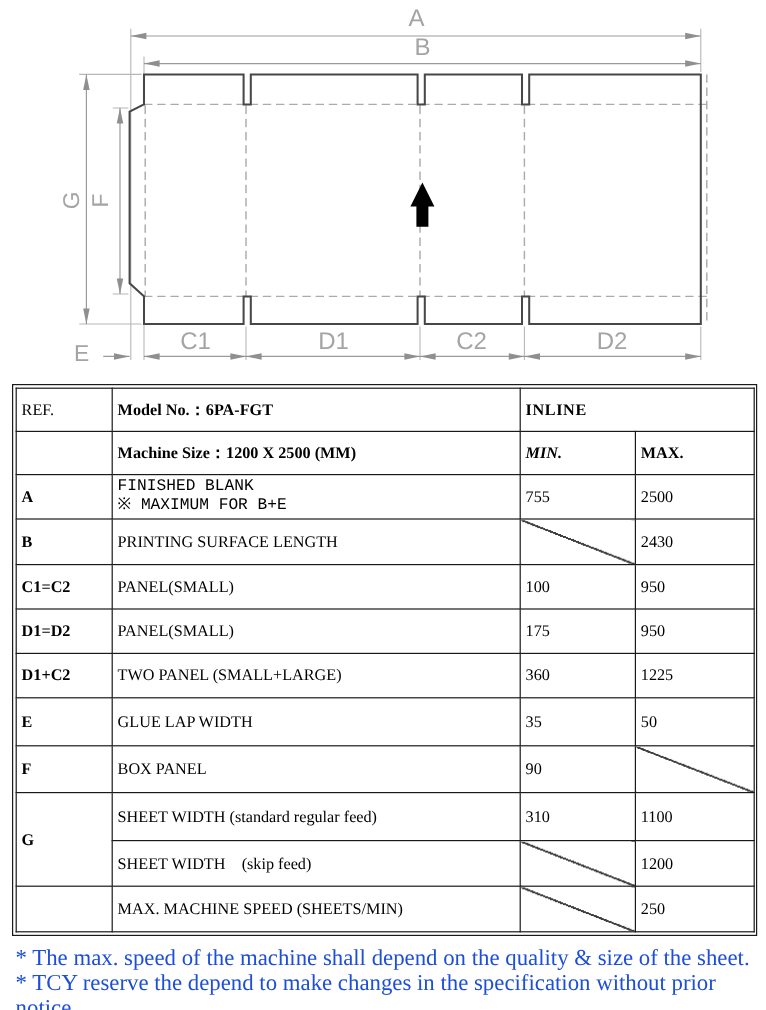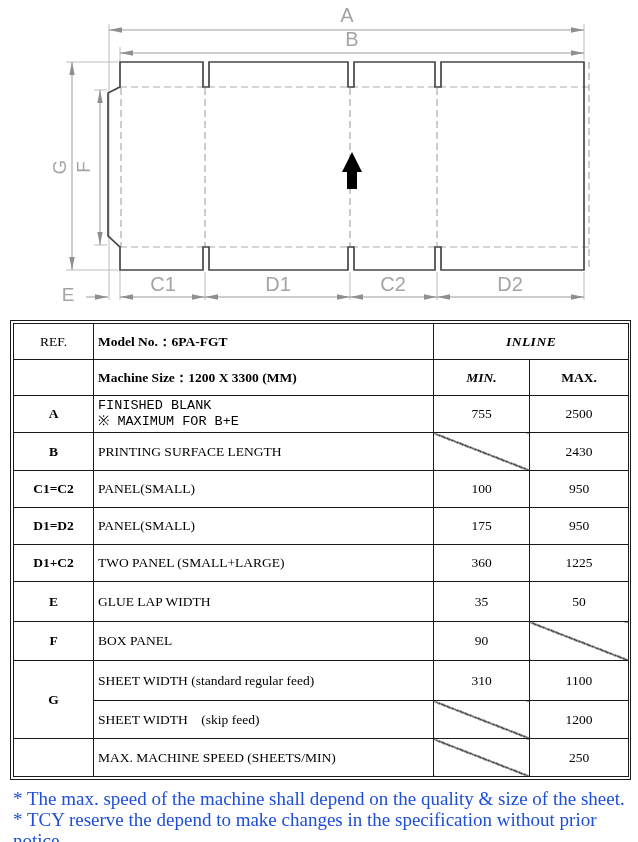"REF." td.c { text-align: center -> none }
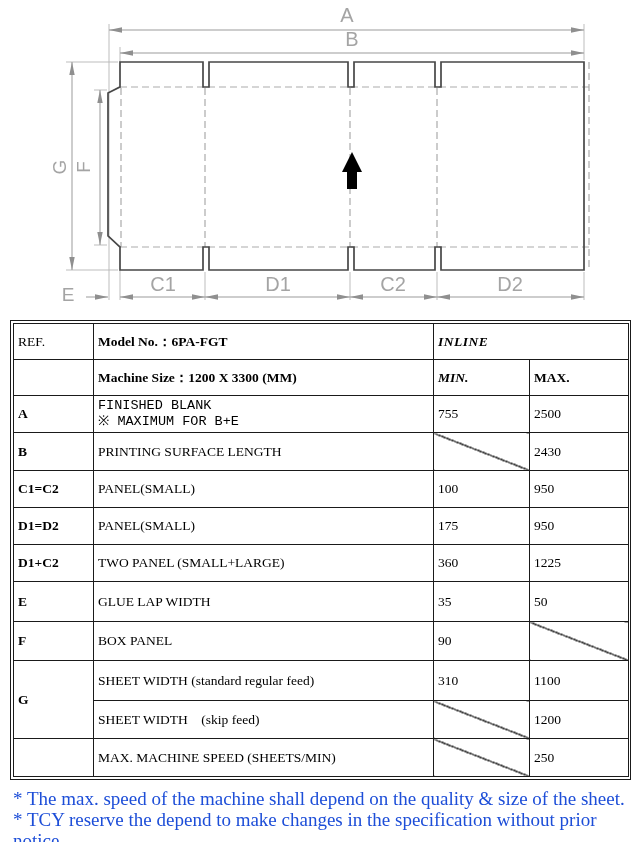"INLINE" .inline { font-style: italic -> none }
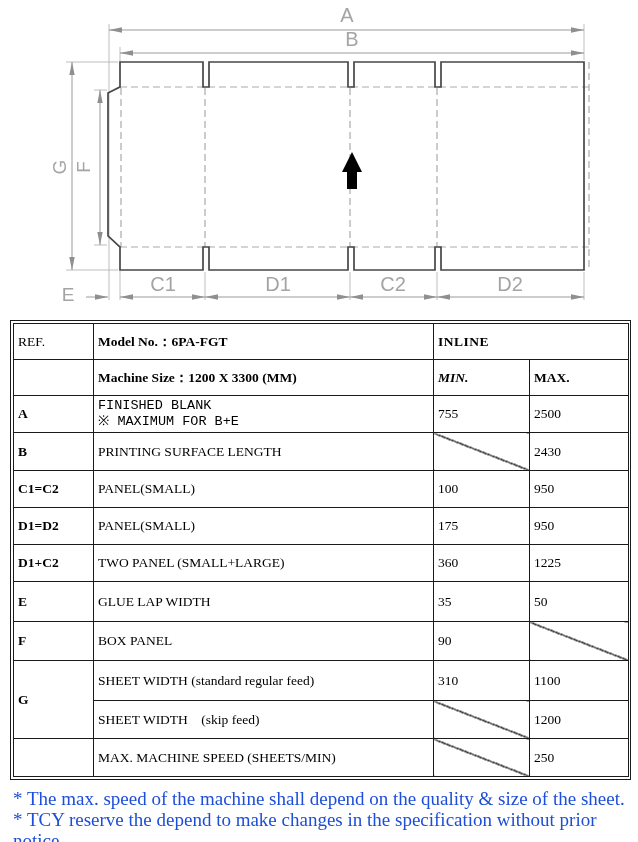"Machine Size：1200 X 3300 (MM)" td.l { text: 3300 -> 2500 }
